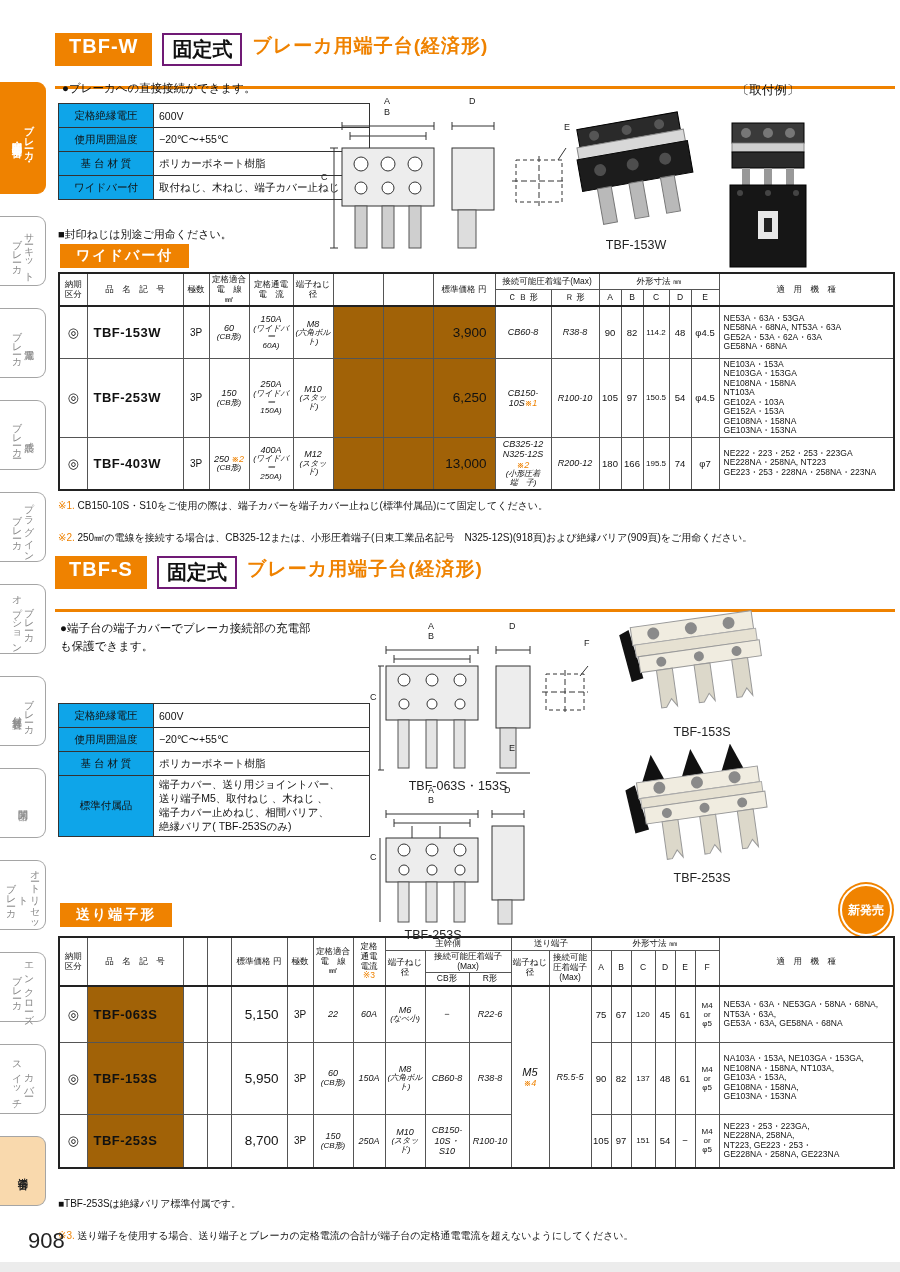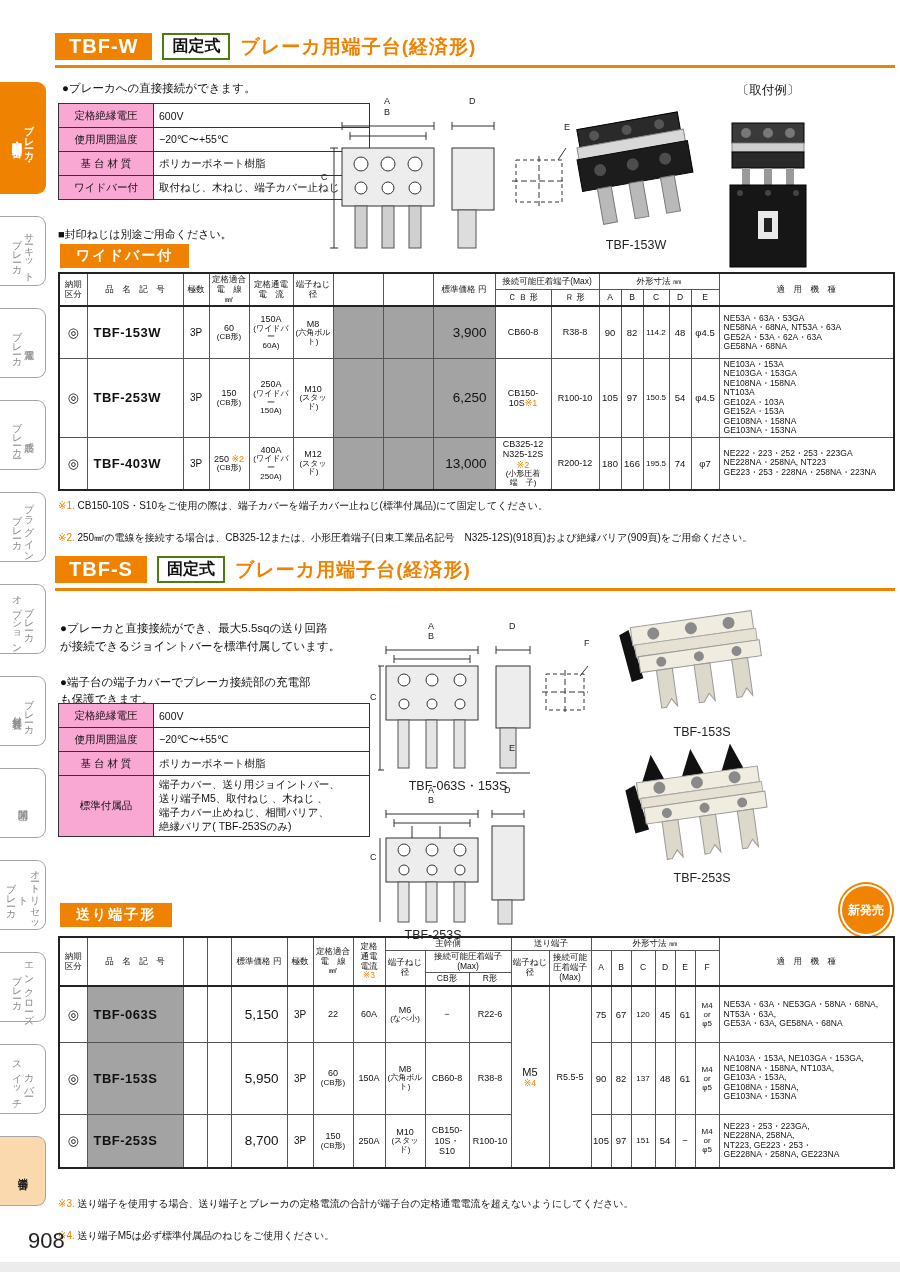"TBF-W" .sec-head { align-items: center -> none; padding-bottom: 5px -> 20px }
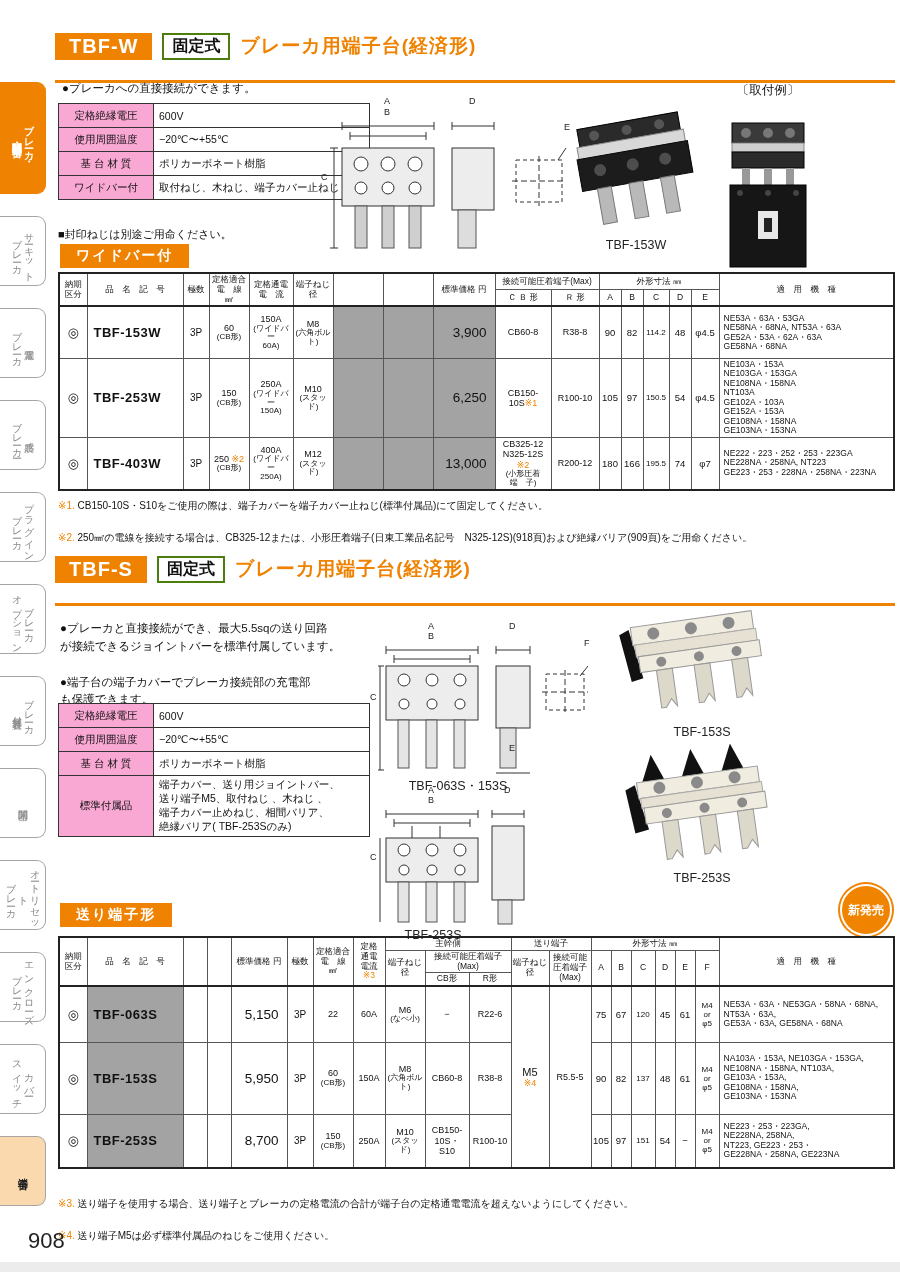"固定式" .type-box { border: 2px solid #4d7c0f -> 2px solid #701a75; font-size: 16px -> 20px }
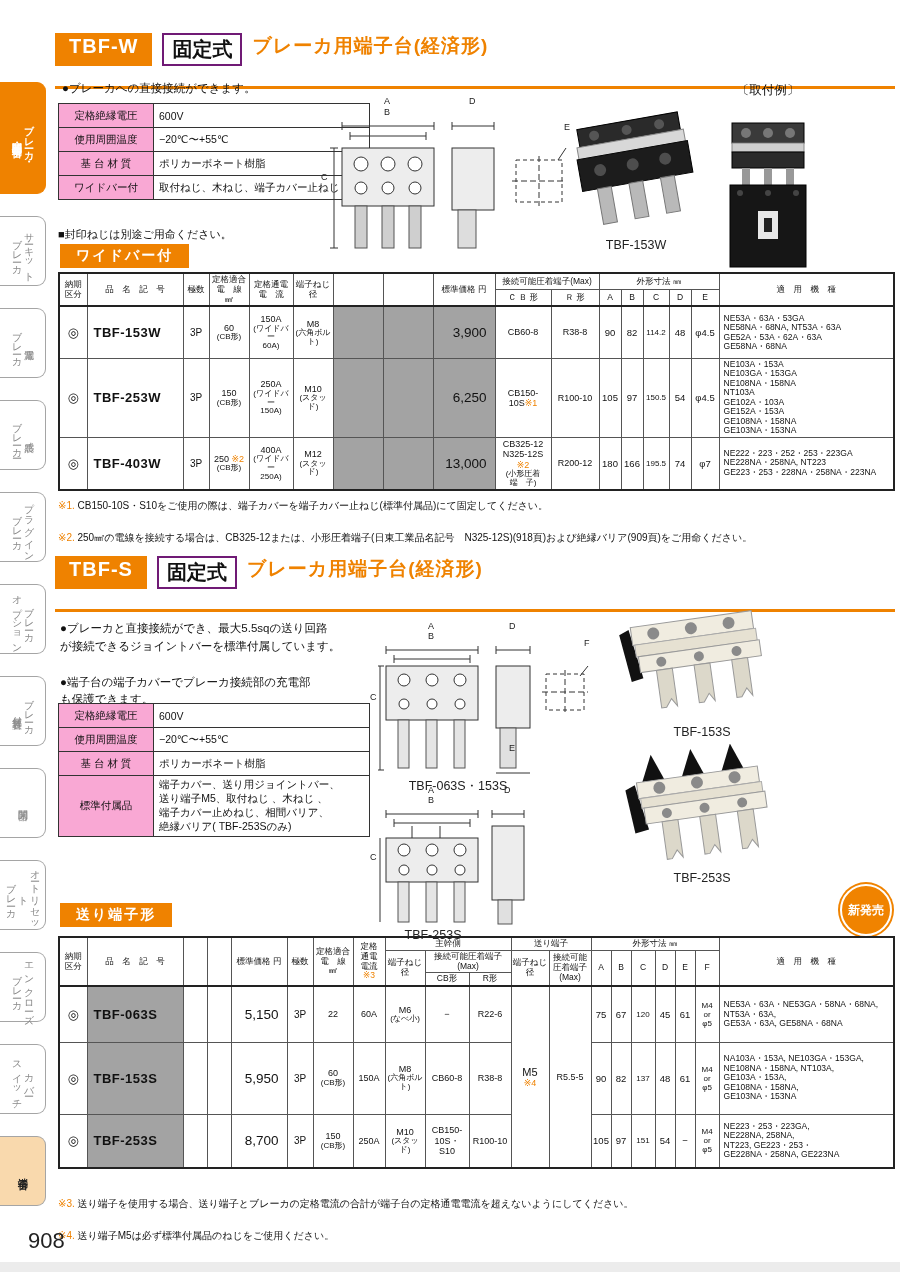"定格絶縁電圧" .spec .lbl { background: #f9a8d4 -> #0ea5e9 }
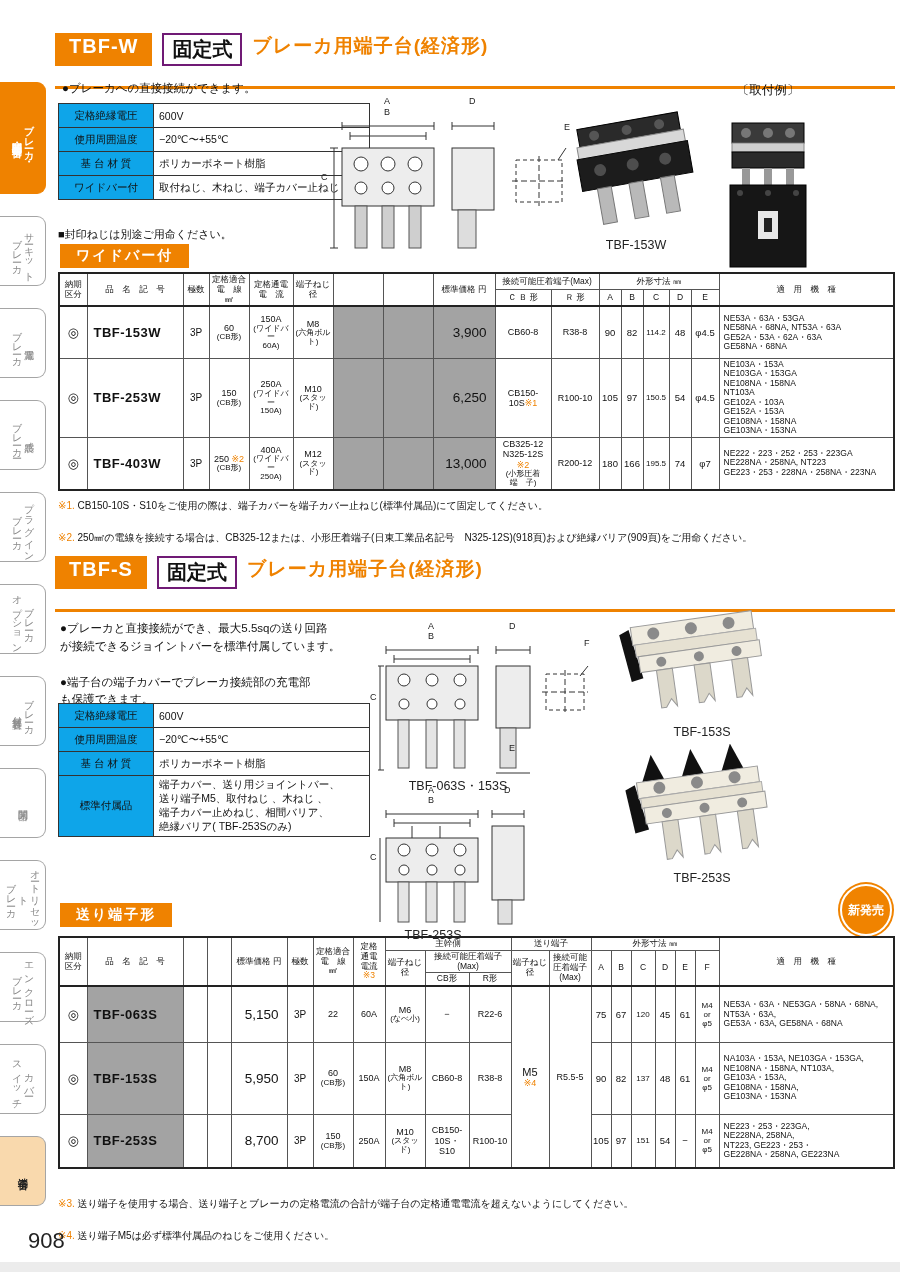"150A" td.sm { font-style: none -> italic }
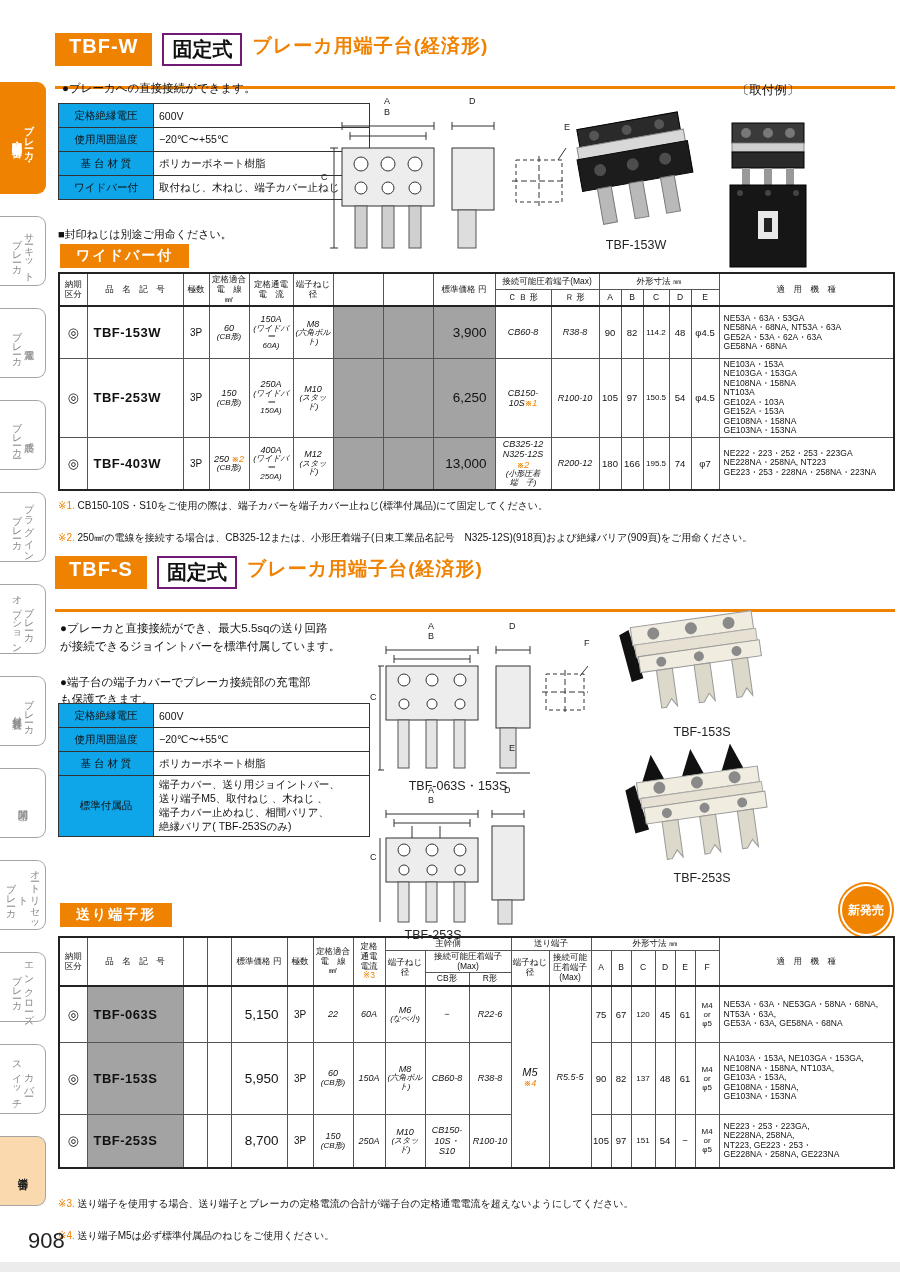"3,900" td.peach { background: #a3a3a3 -> #a16207 }
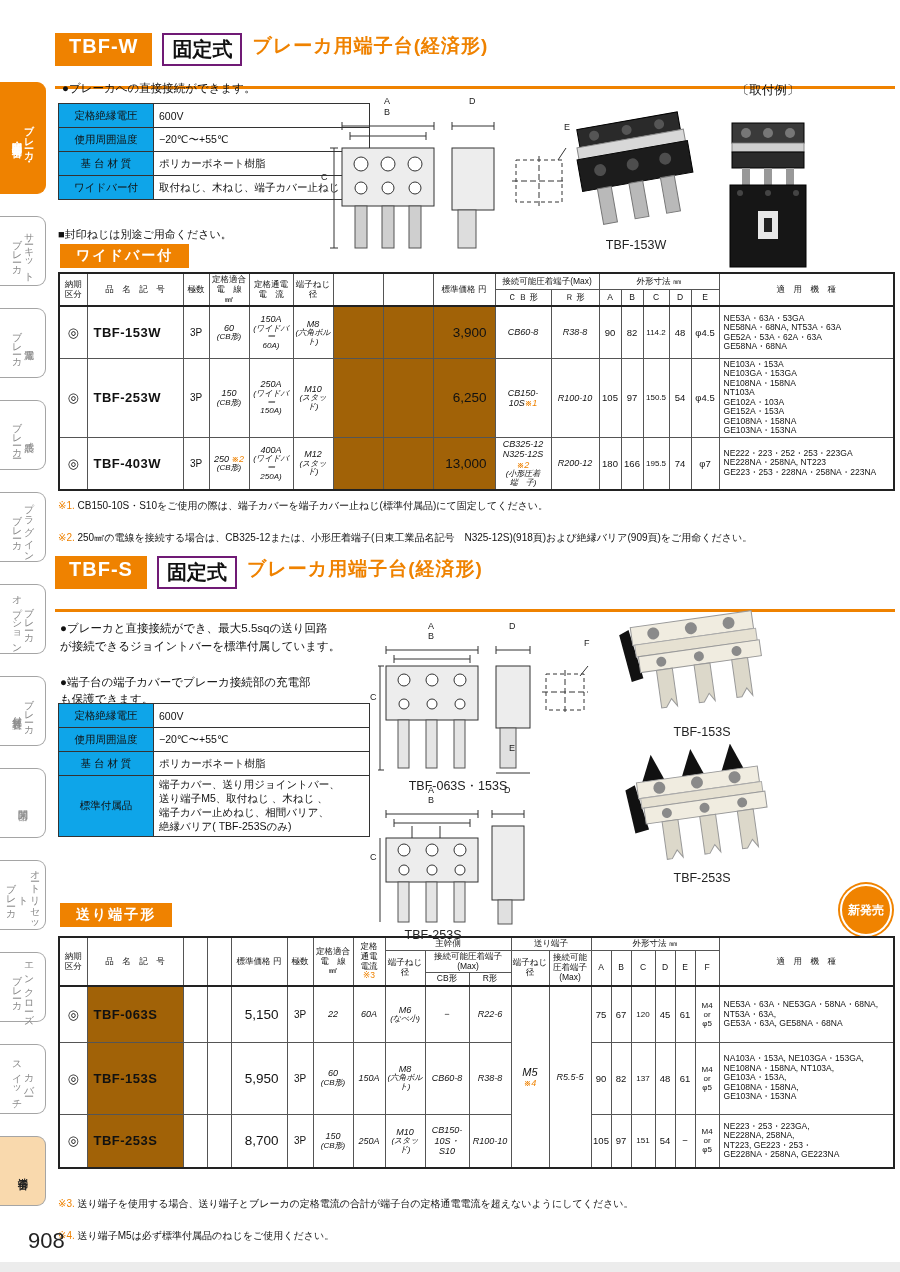"●ブレーカと直接接続ができ、最大5.5sqの送り回路" div.bullet { html: <div>●ブレーカと直接接続ができ、最大5.5sqの送り回路 が接続できるジョイントバーを標準付属しています。</div> -> none }
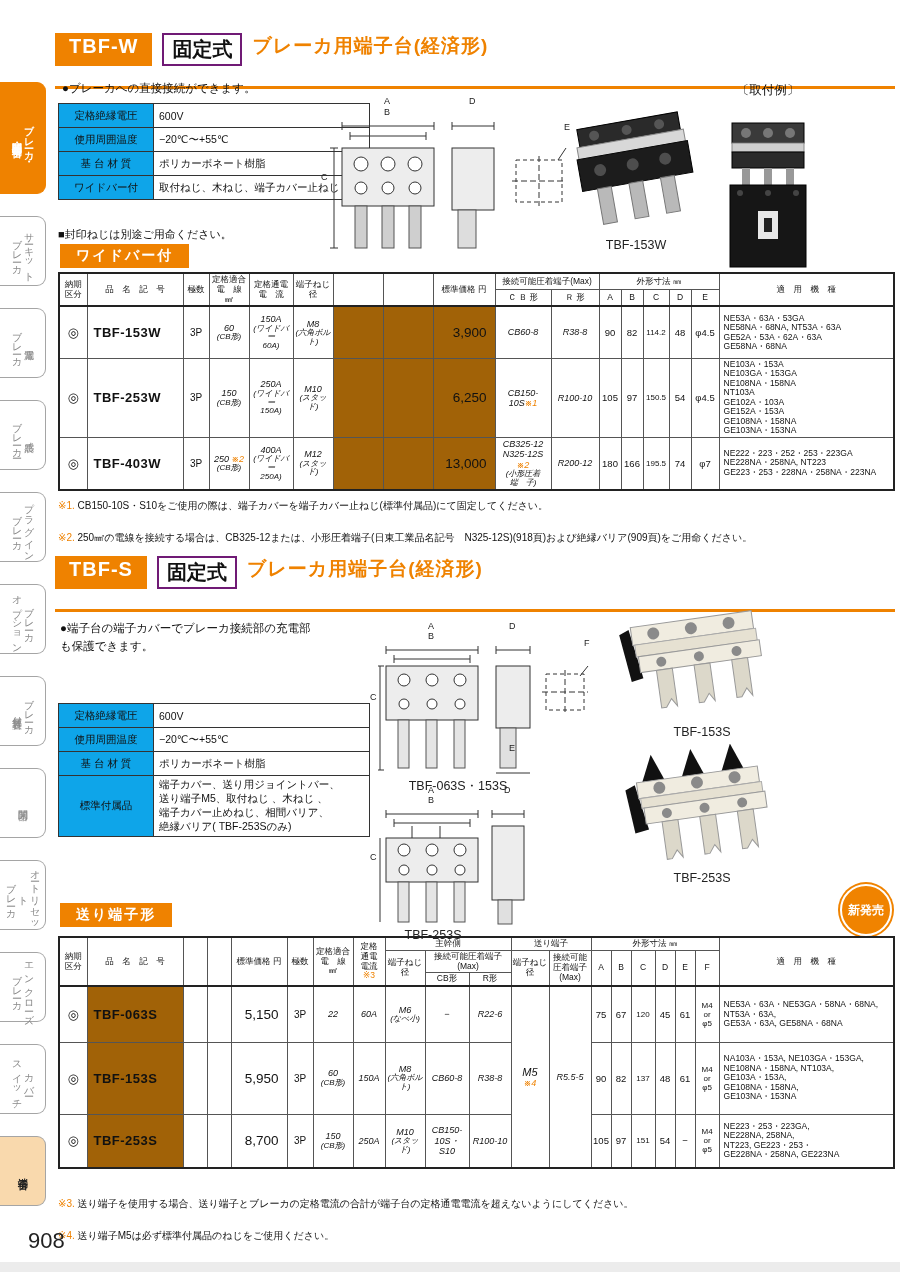"■TBF-253Sは絶縁バリア標準付属です。" div { html: none -> <div><span></span><span>■TBF-253Sは絶縁バリア標準付属です。</span></div> }
